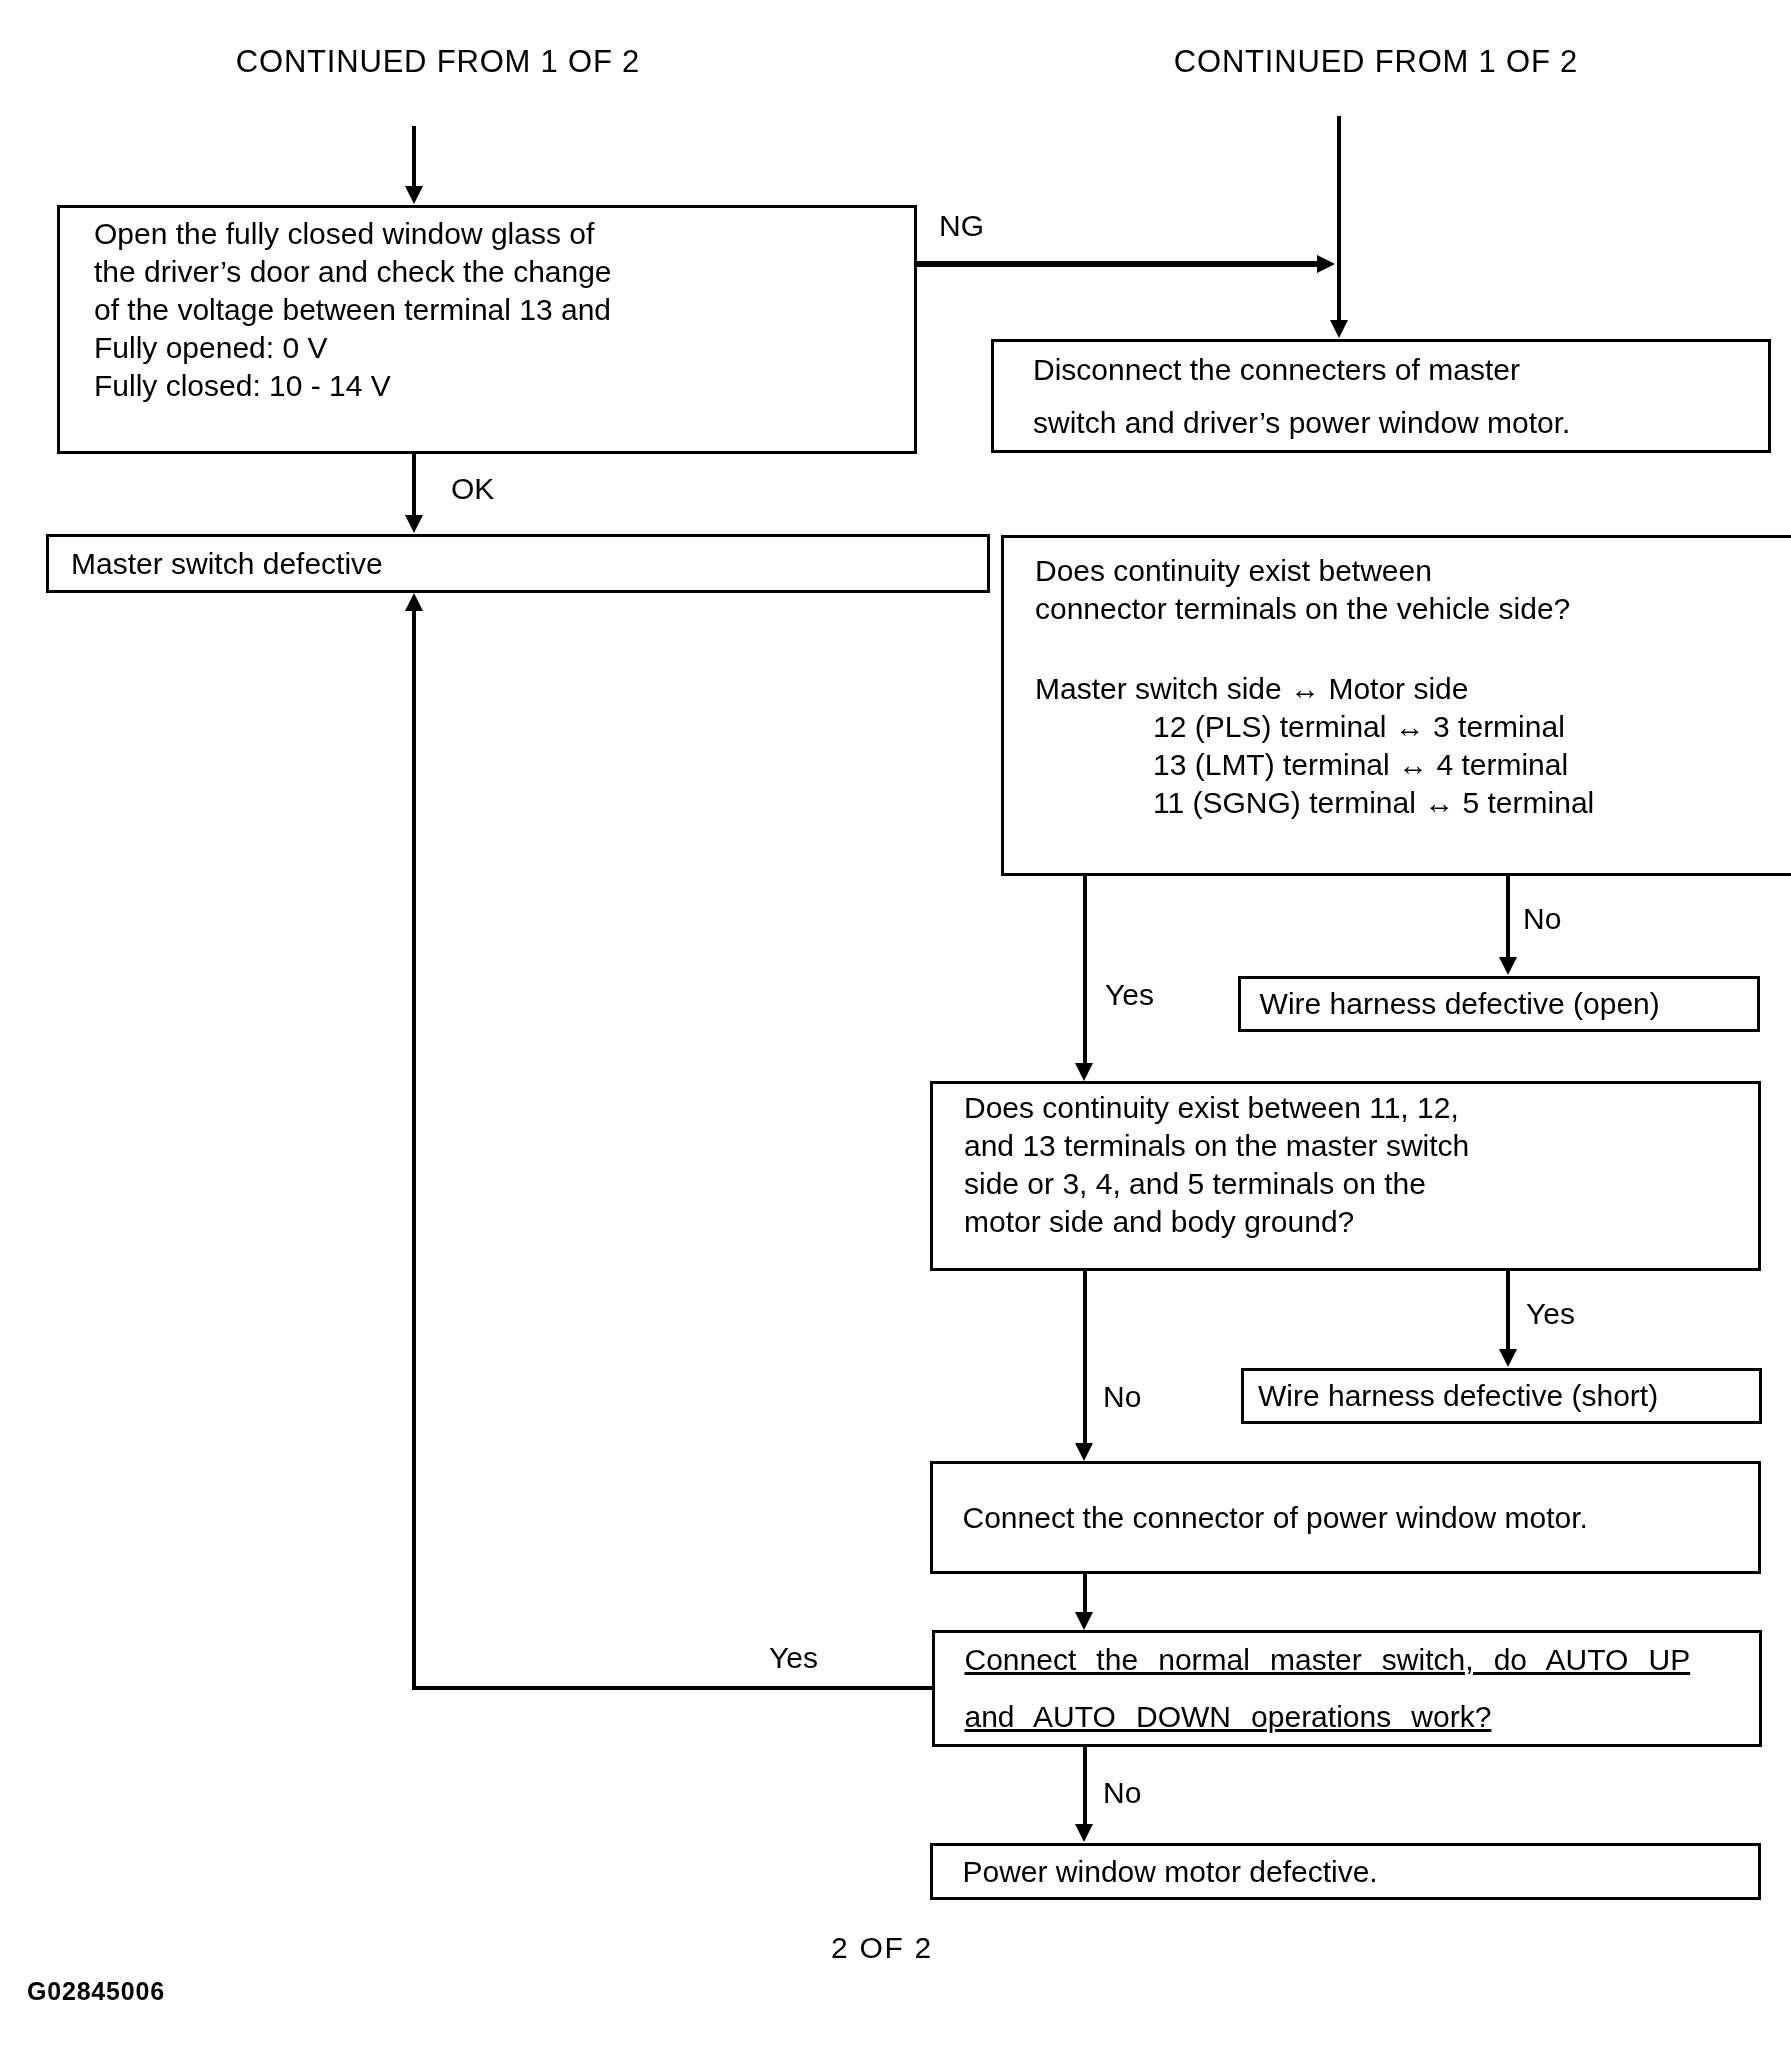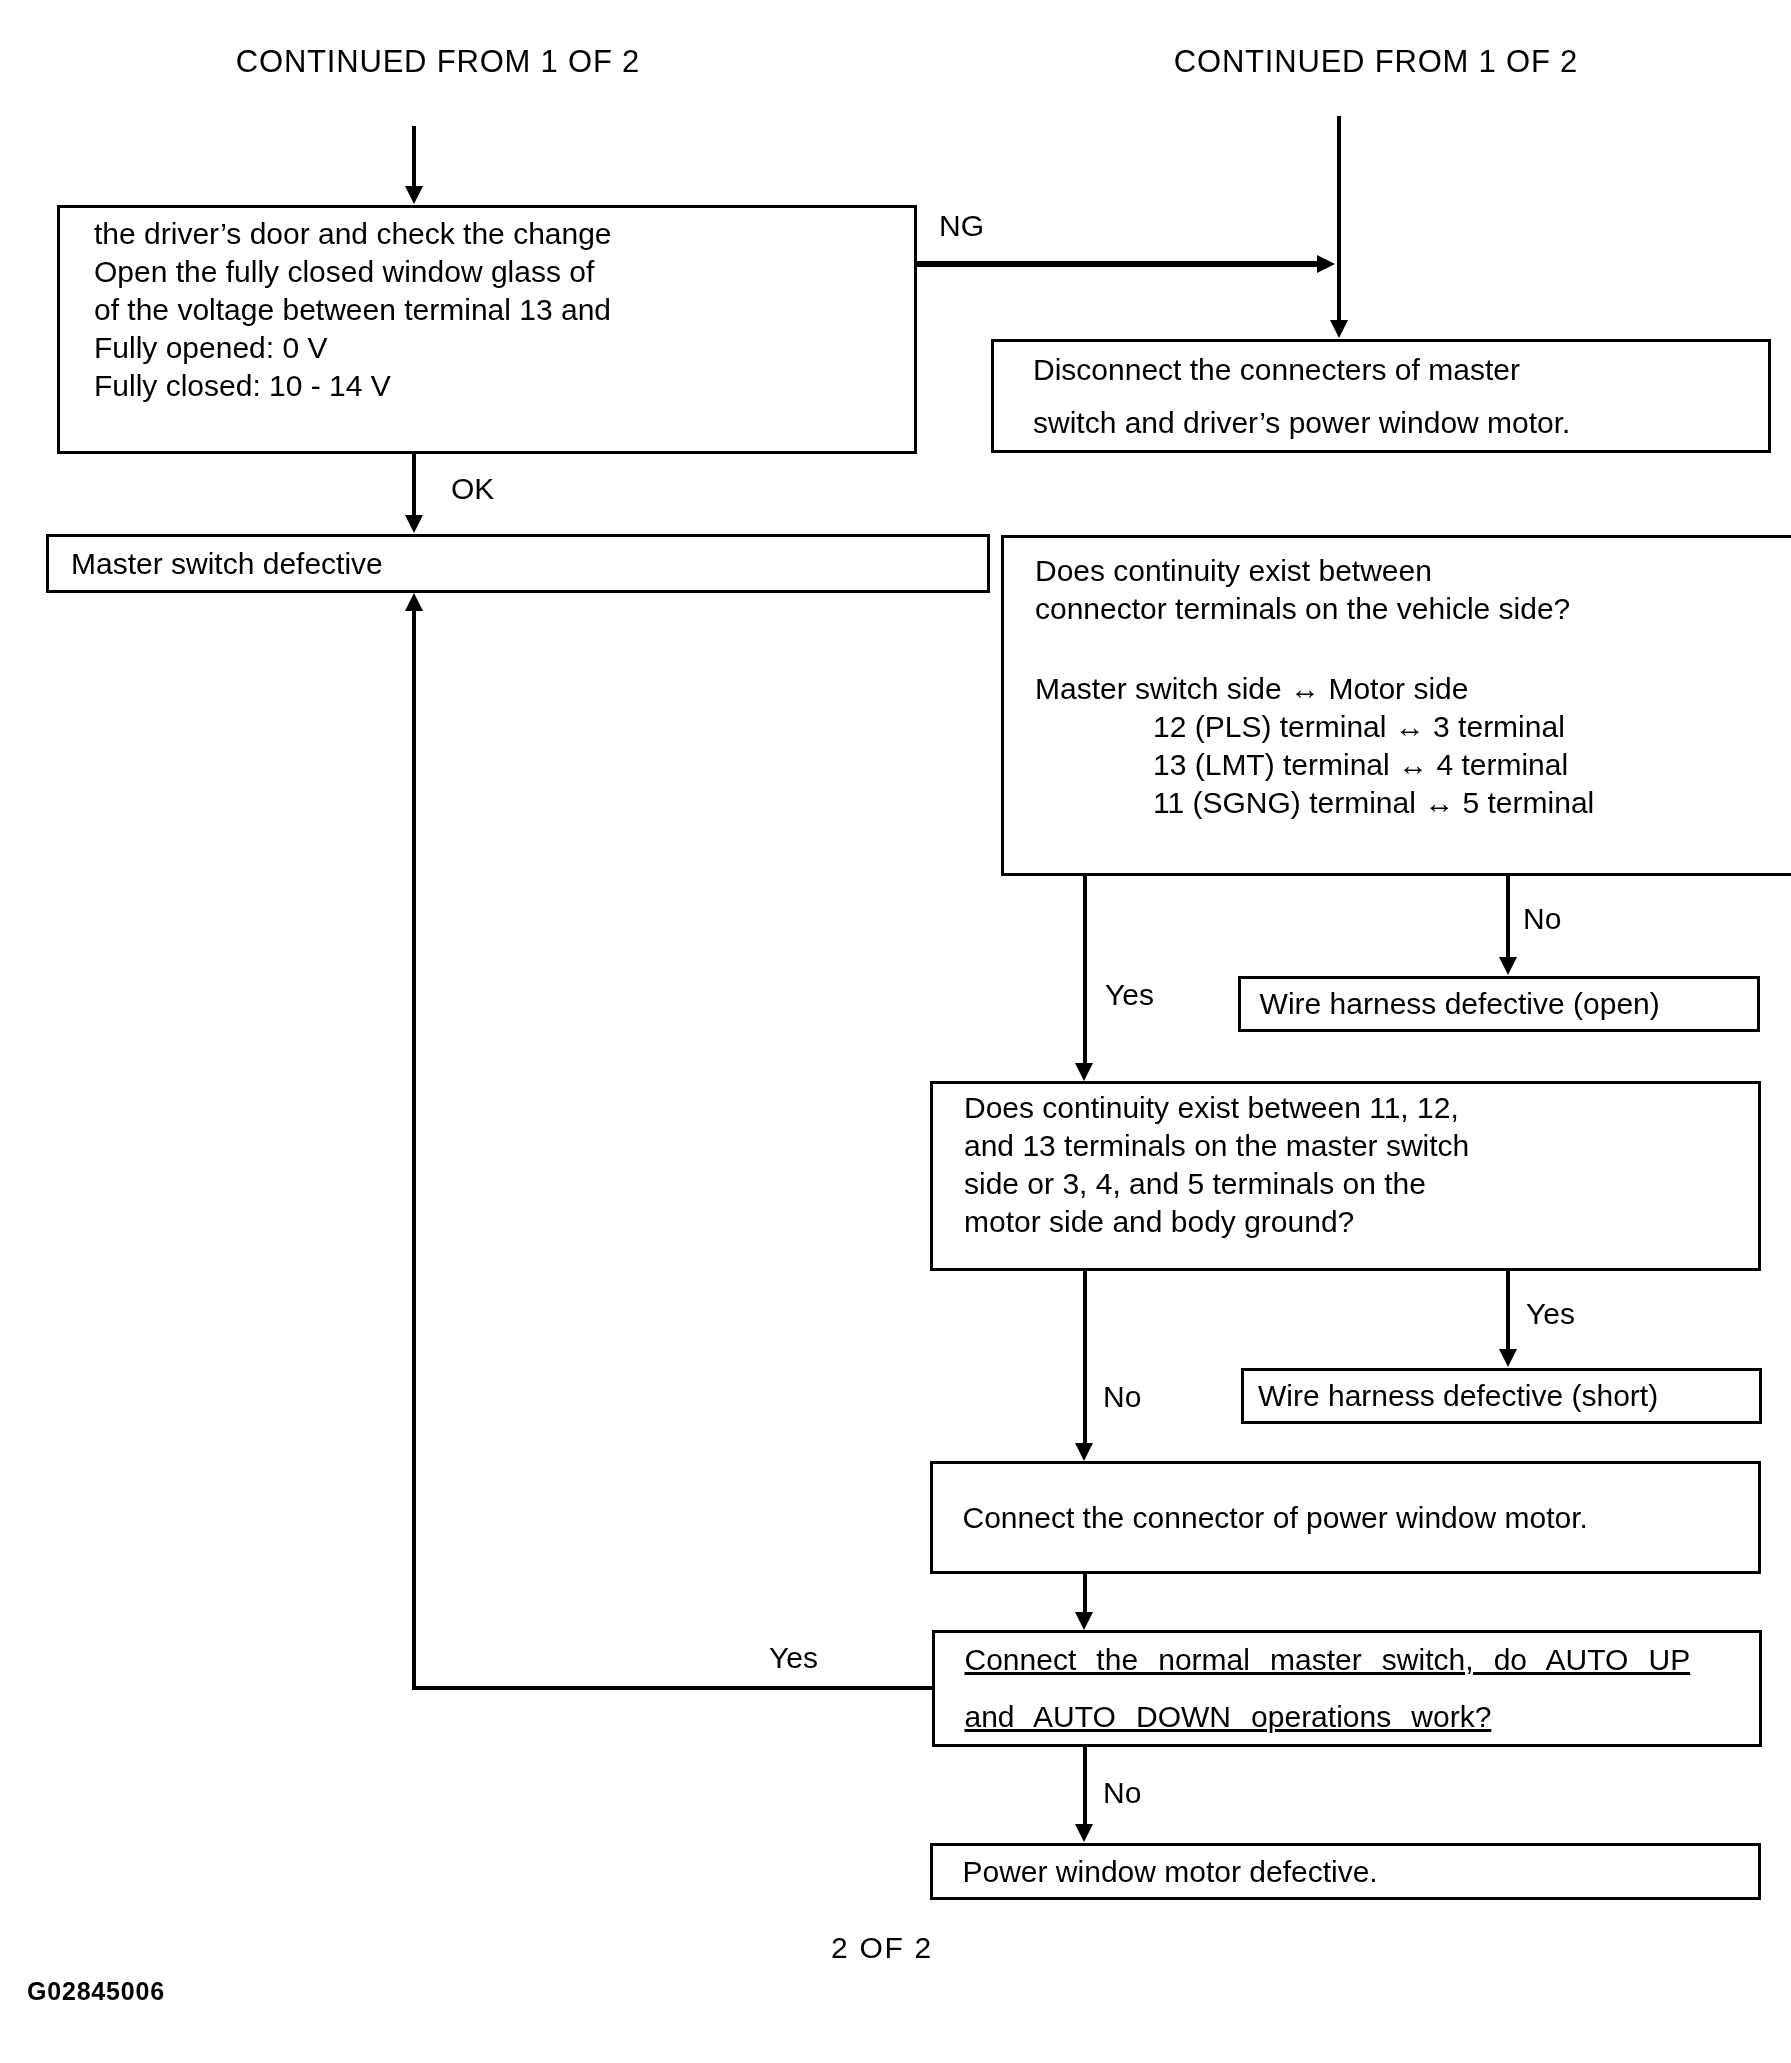"the driver’s door and check" span.ln { order: before "Open the fully closed window" -> after "Open the fully closed window" }
